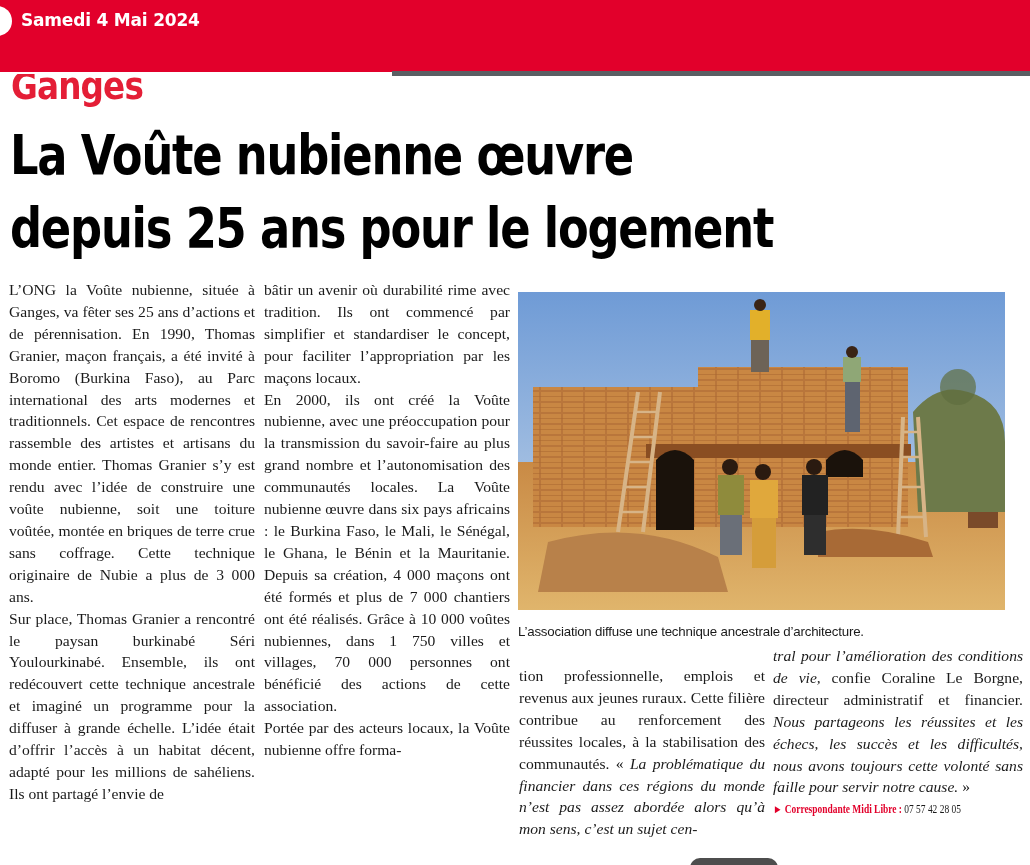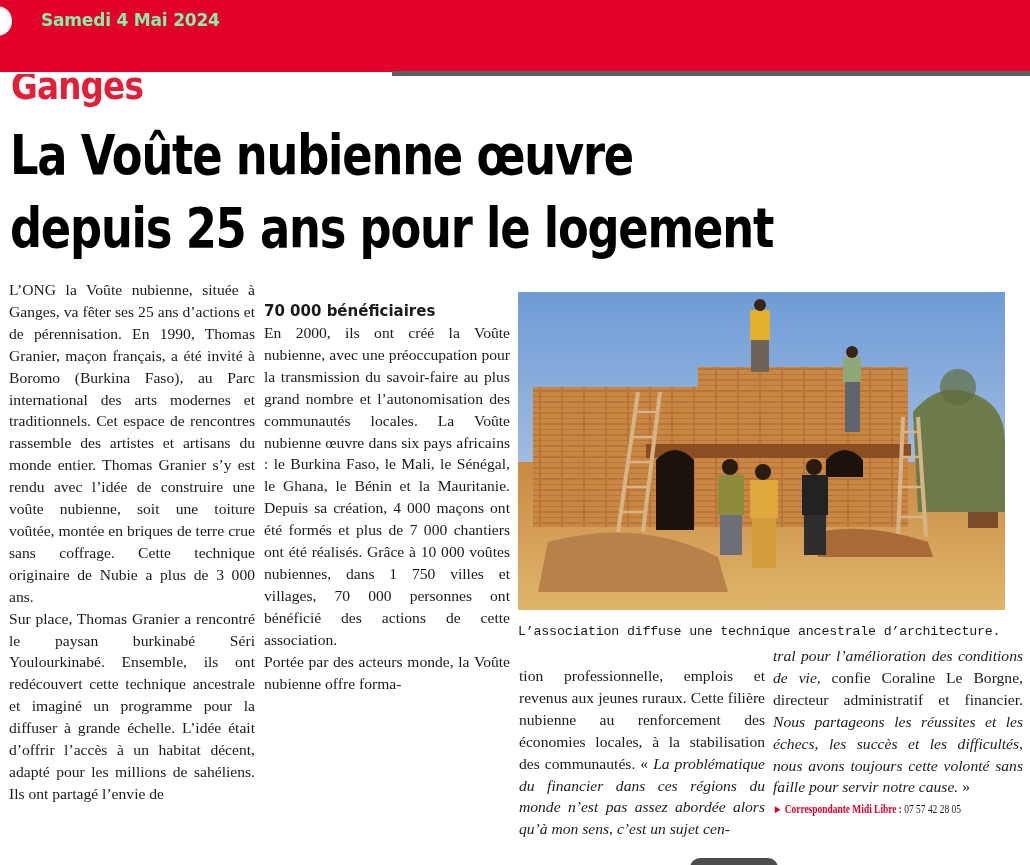"Samedi 4 Mai 2024" .topbar-date { color: #86efac -> #ffffff; left: 41px -> 21px }
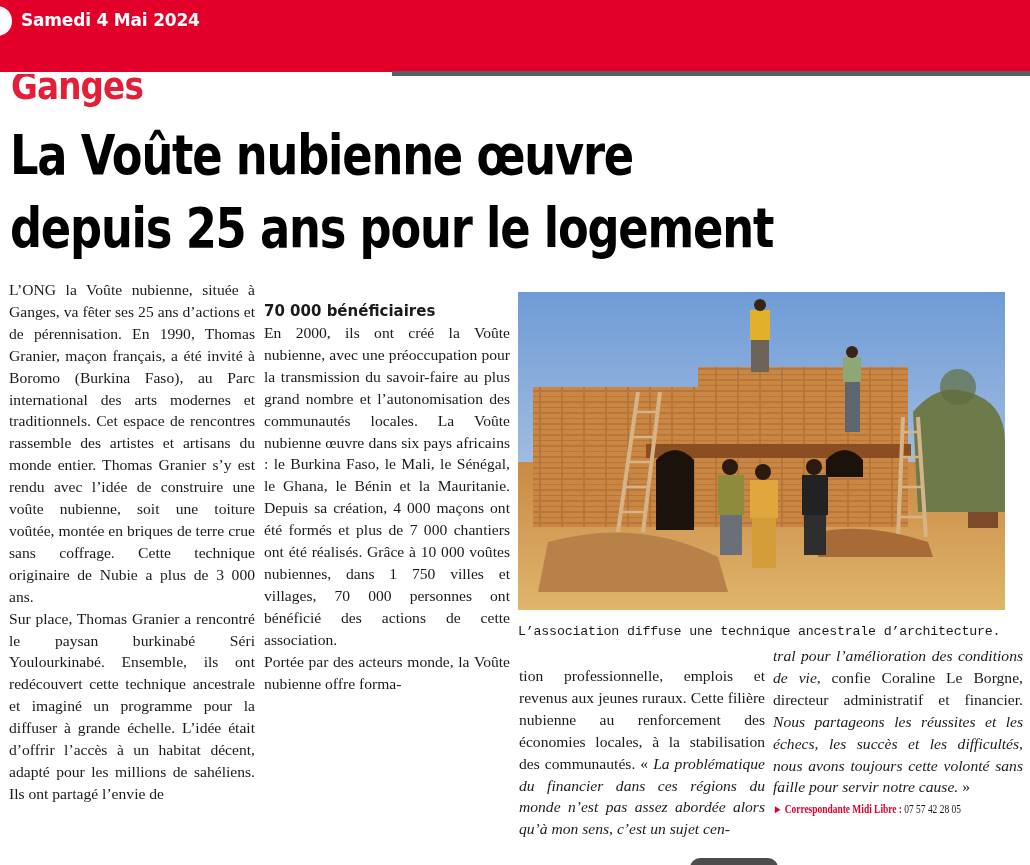"bâtir un avenir où durabilité" p { html: none -> <p>bâtir un avenir où durabilité rime avec tradition. Ils ont commencé par simplifier et standardiser le concept, pour faciliter l’appropriation par les maçons locaux.</p> }
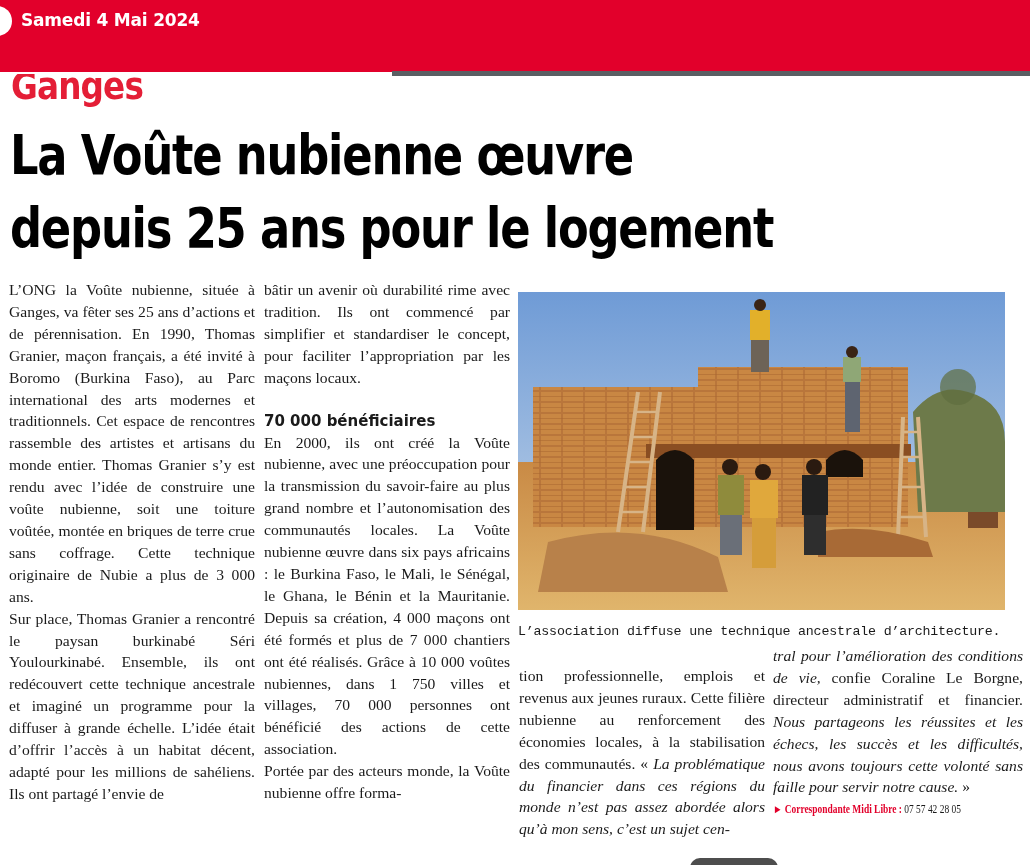"70 000 bénéficiaires" p.subhead { html: <p>70 000 bénéficiaires</p> -> none }
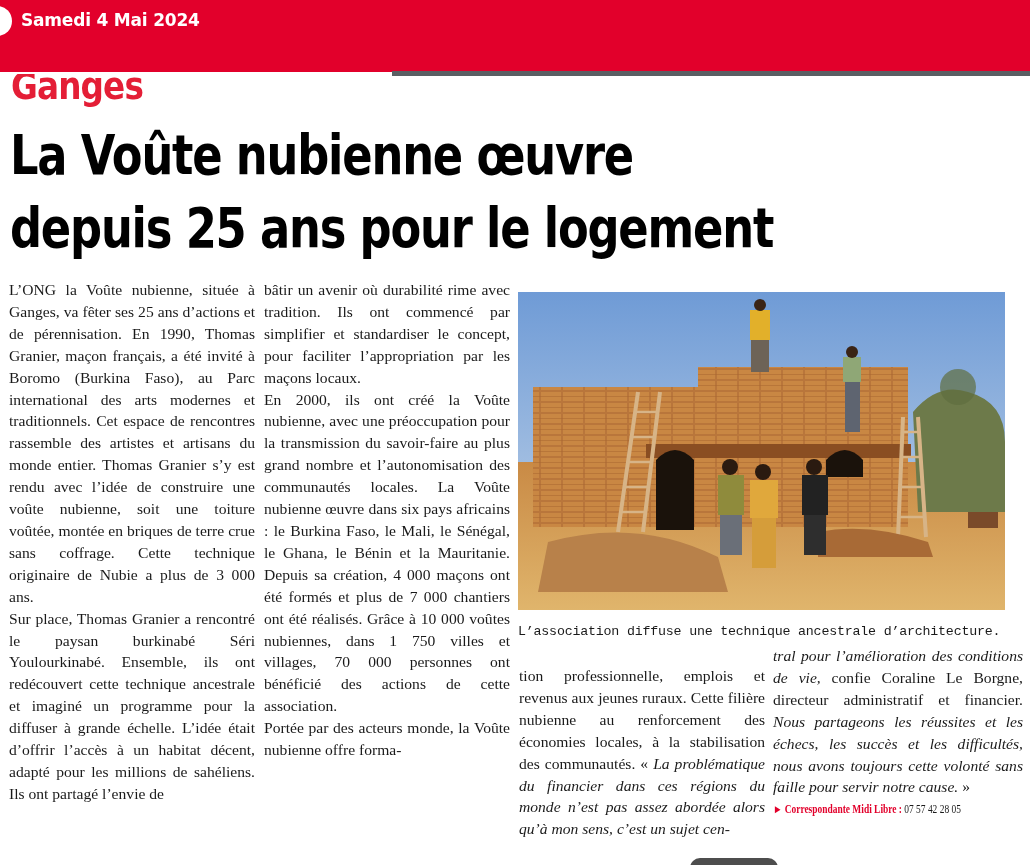"L’association diffuse une technique" .caption { font-family: Liberation Mono, monospace -> Liberation Sans, sans-serif }
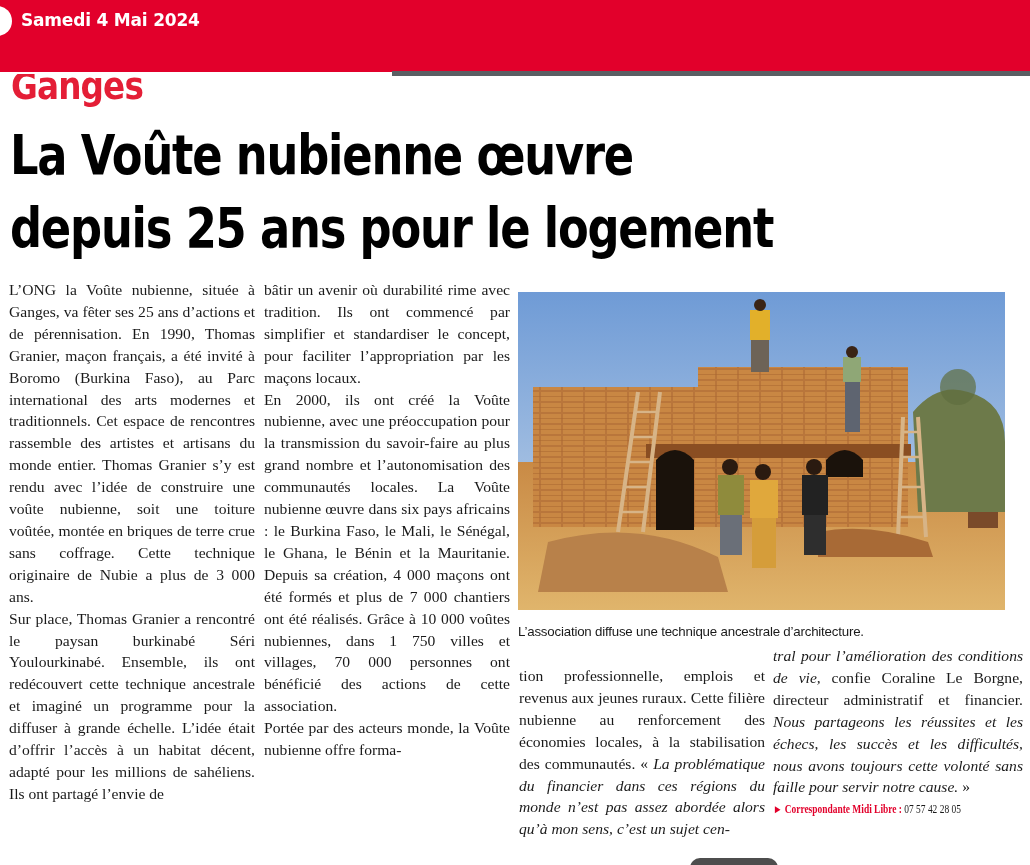"tion professionnelle, emplois et revenus" span { text: nubienne au renforcement des économies -> contribue au renforcement des réussites }
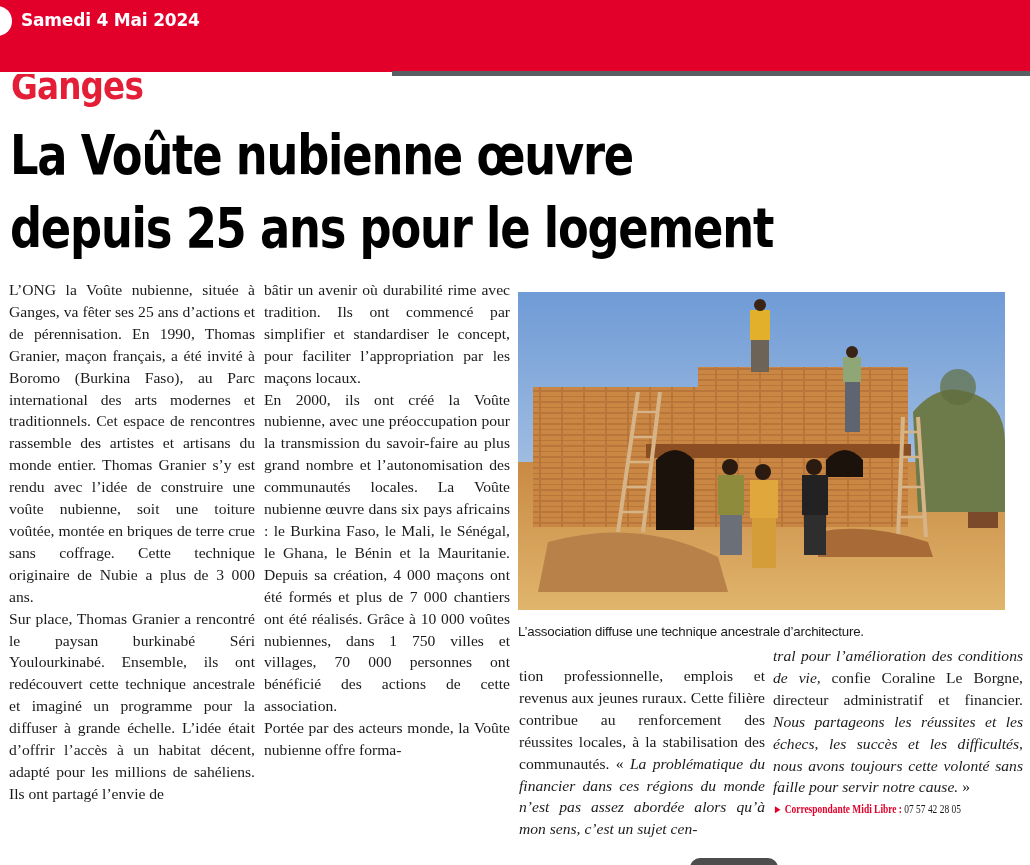"Portée par des acteurs monde," p { text: monde -> locaux }
